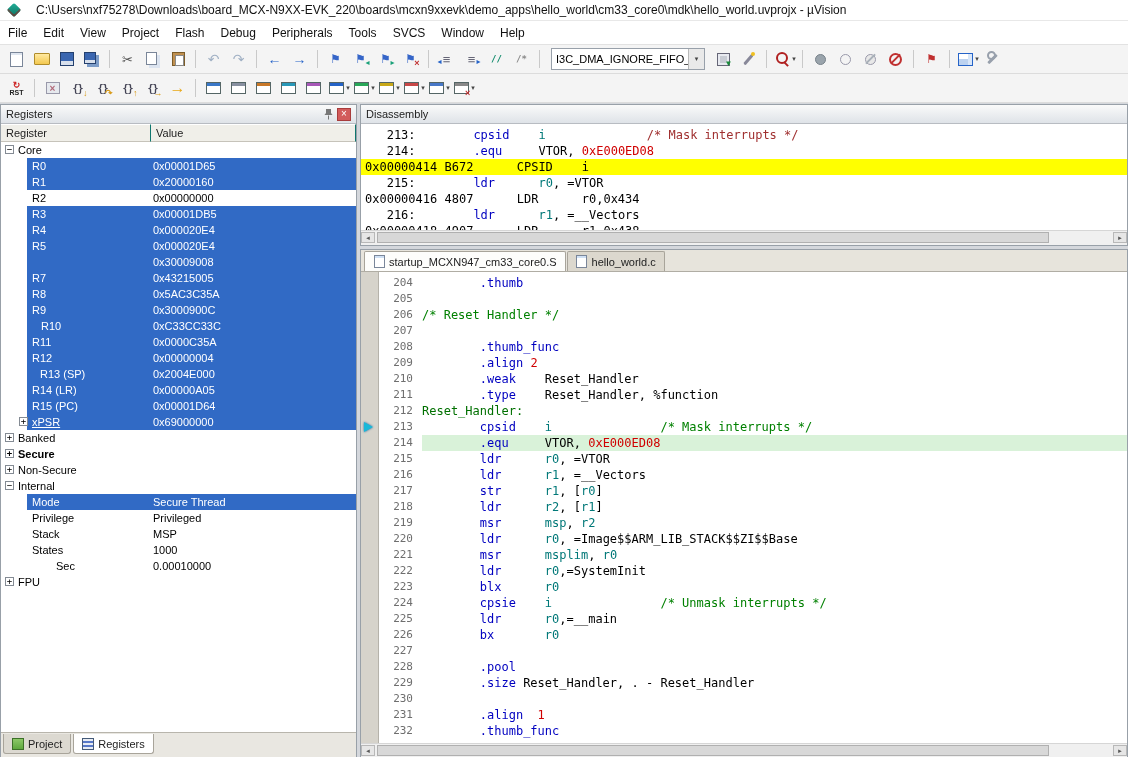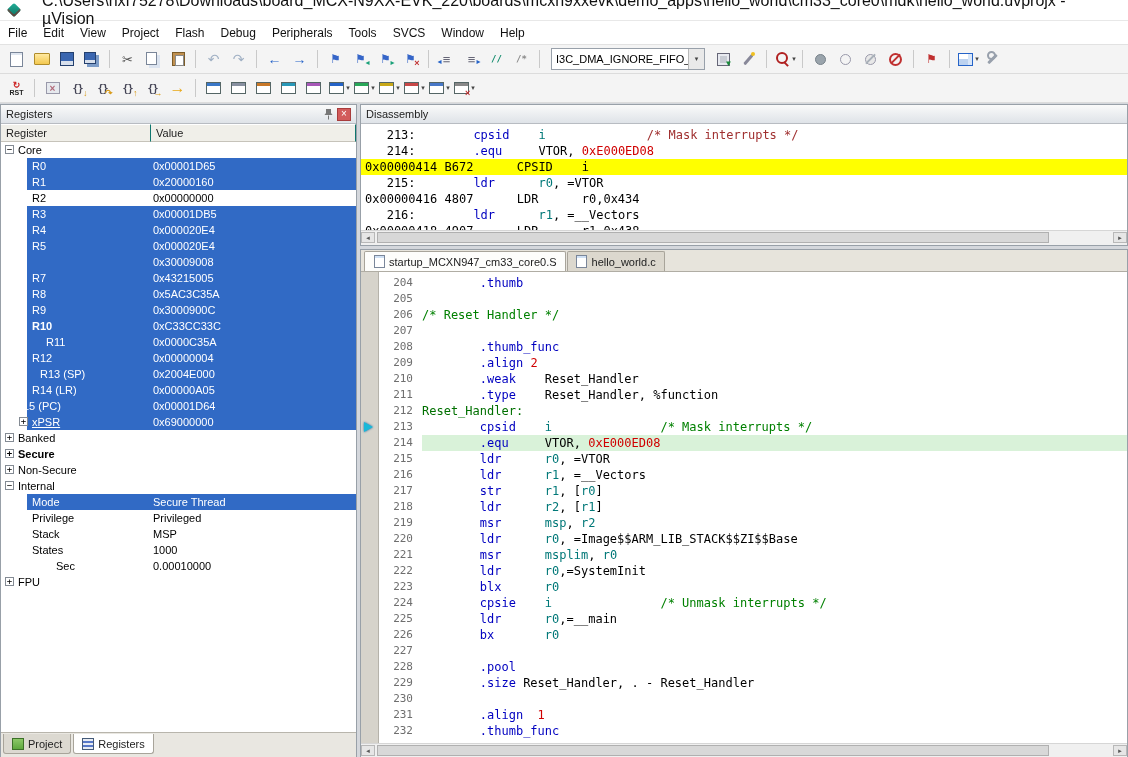"C:\Users\nxf75278\Downloads\board_MCX-N9" .titlebar { font-size: 16px -> 12px; gap: 22px -> 16px }
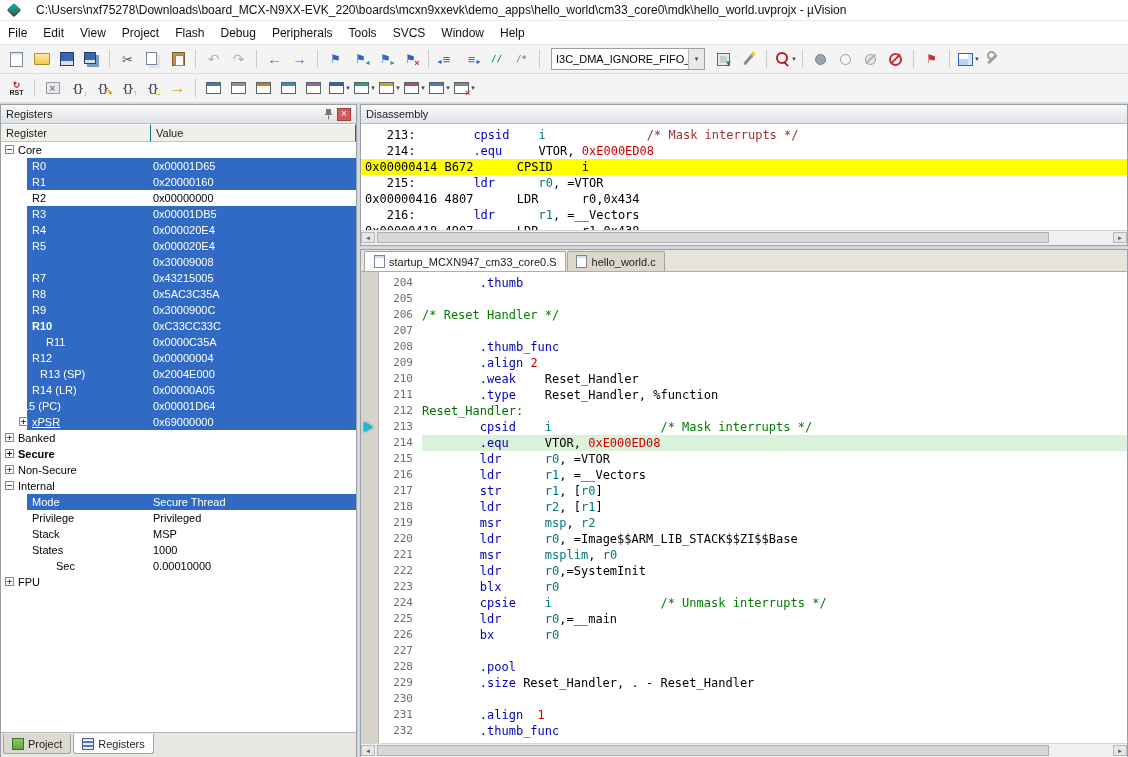"R10" span.reg-label { font-weight: bold -> none; left: 31px -> 40px }
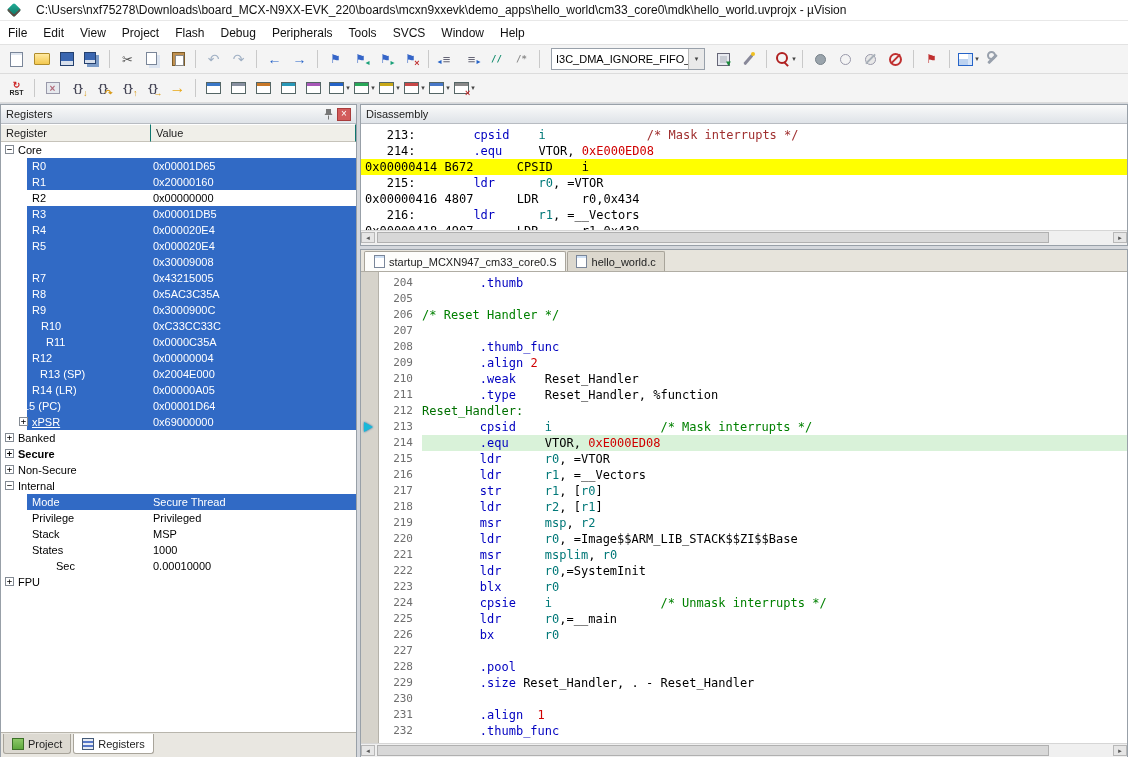"R11" span.reg-label { margin-left: 14px -> none }
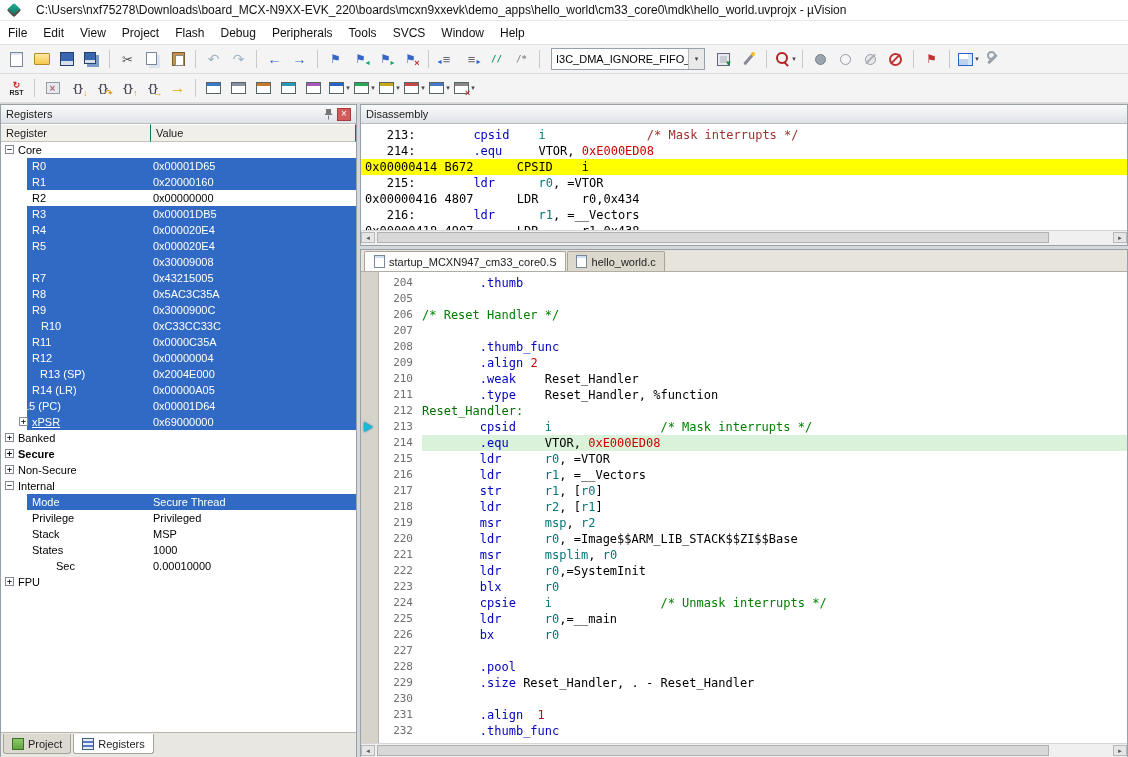"R15 (PC)" span.reg-label { left: 14px -> 31px }
